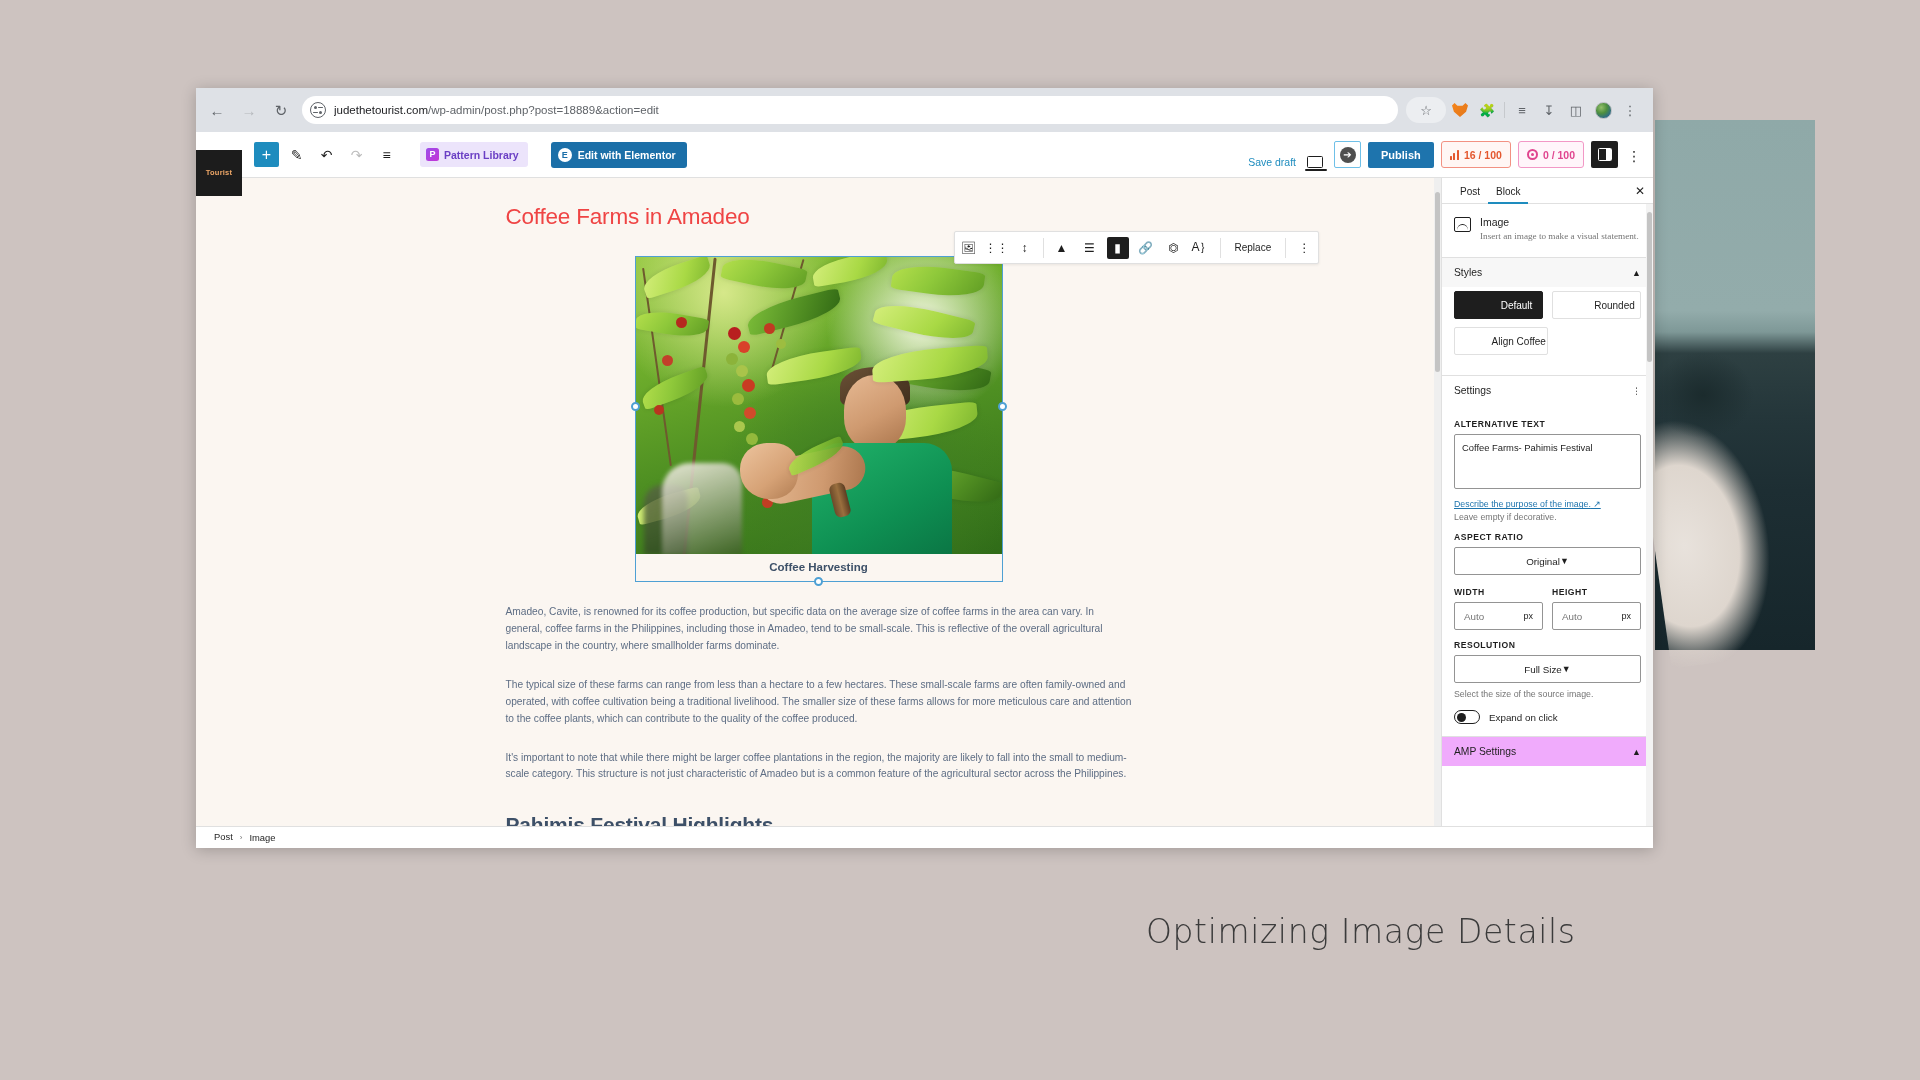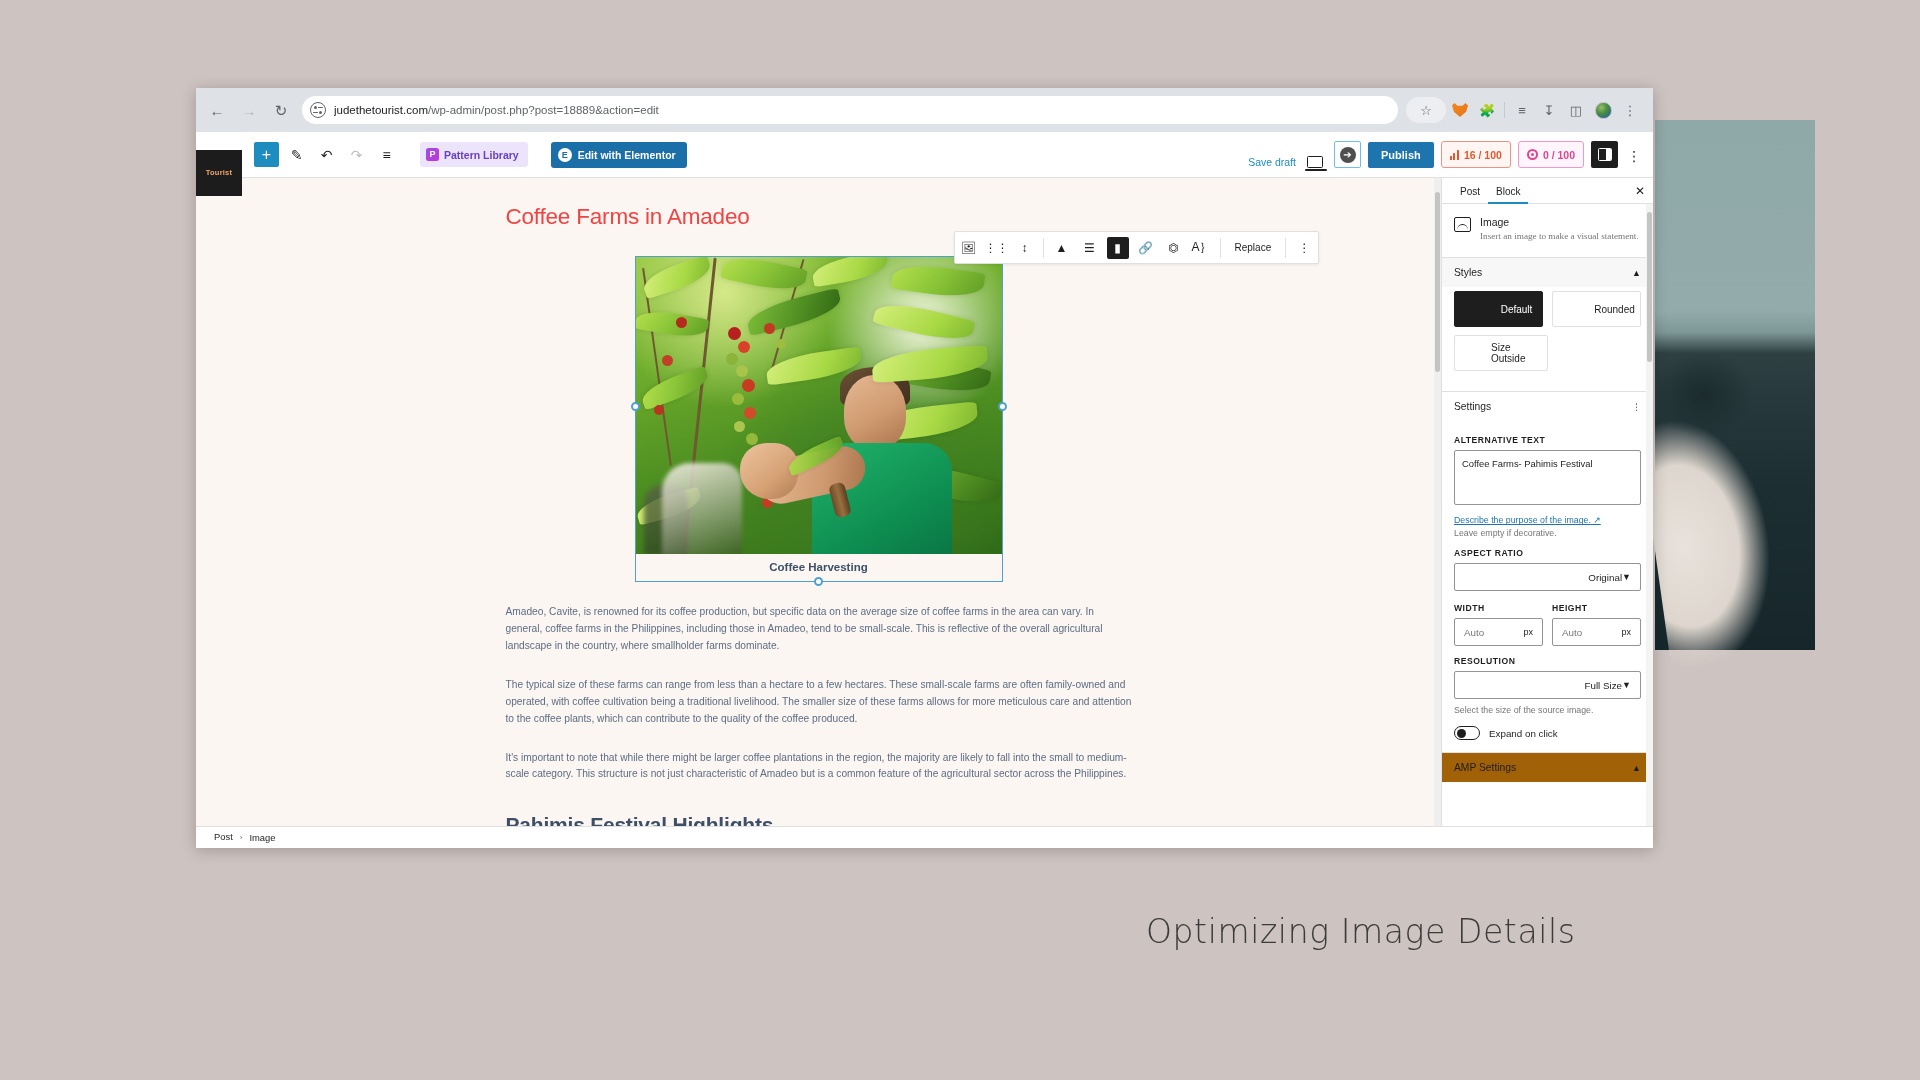"Default" .style-btn { height: 36px -> 28px }
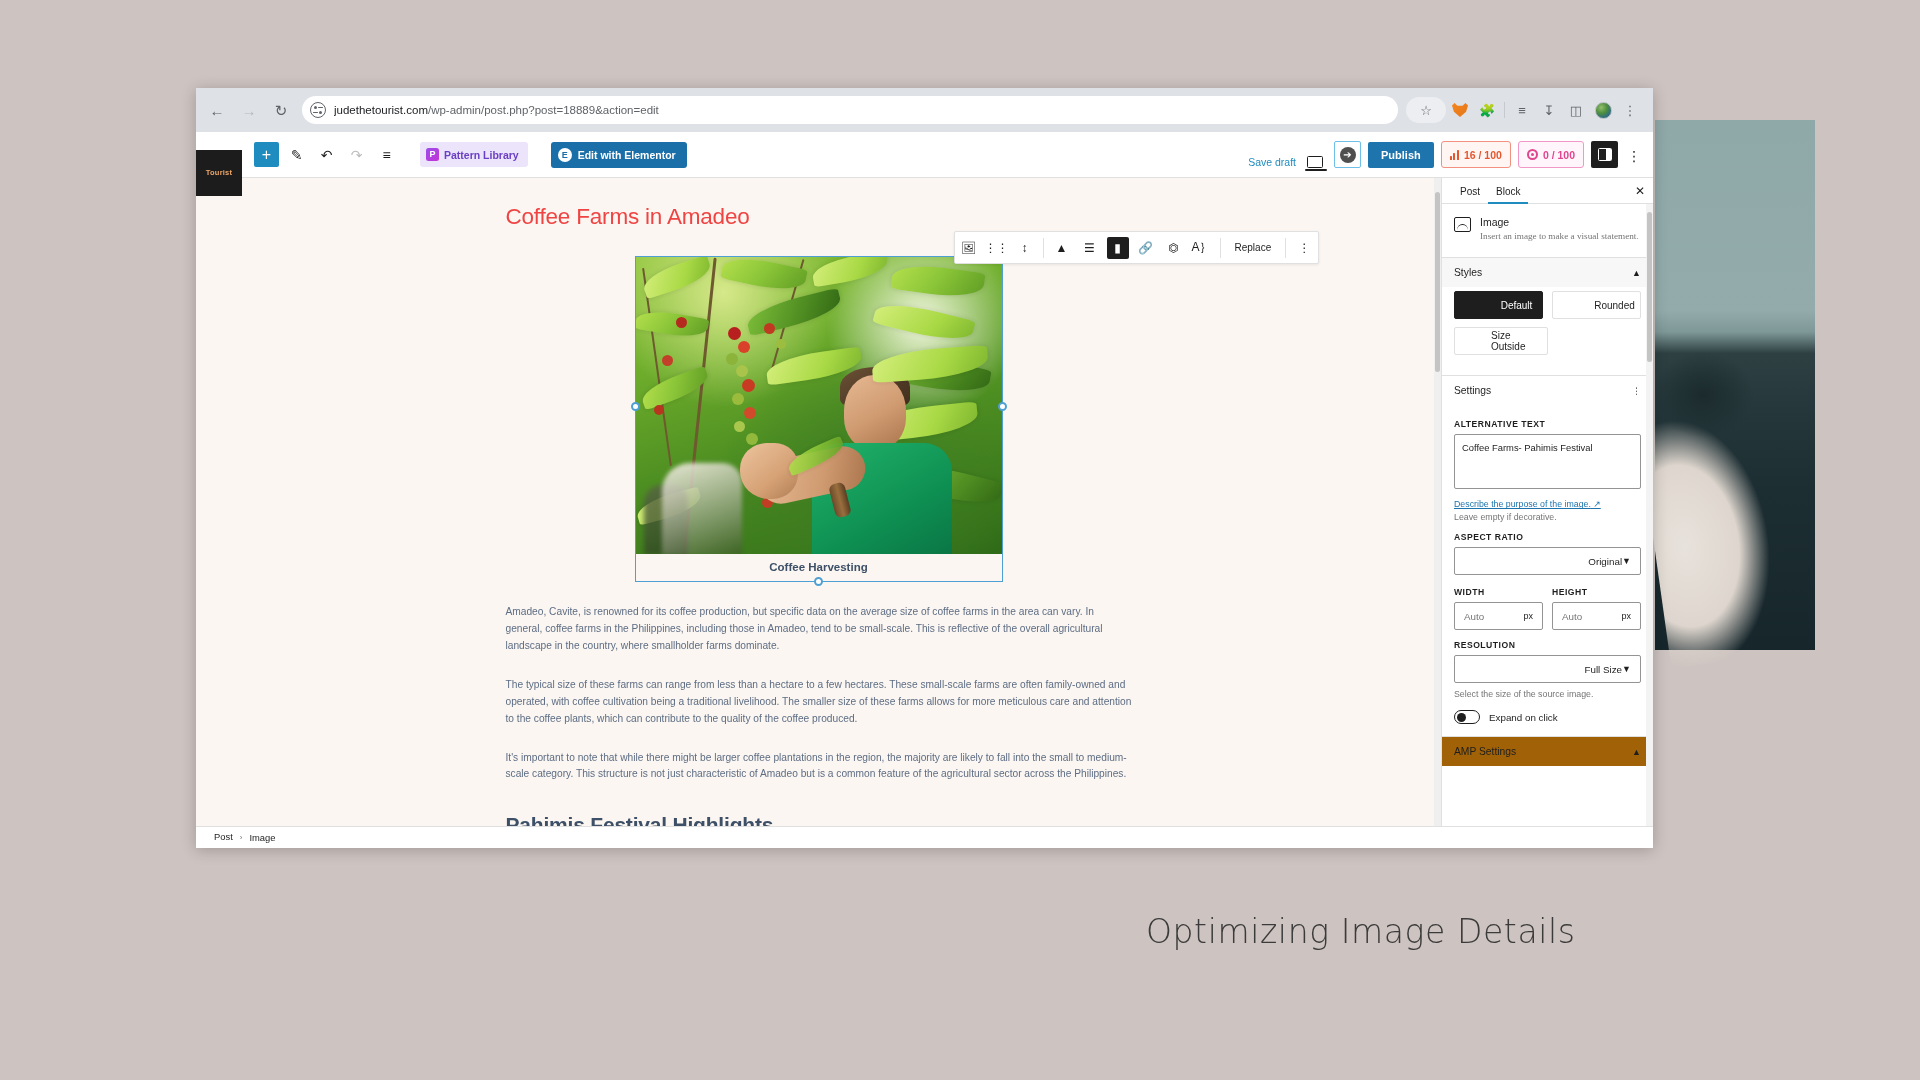"Size Outside" div.style-btn { text: Size Outside -> Align Coffee }
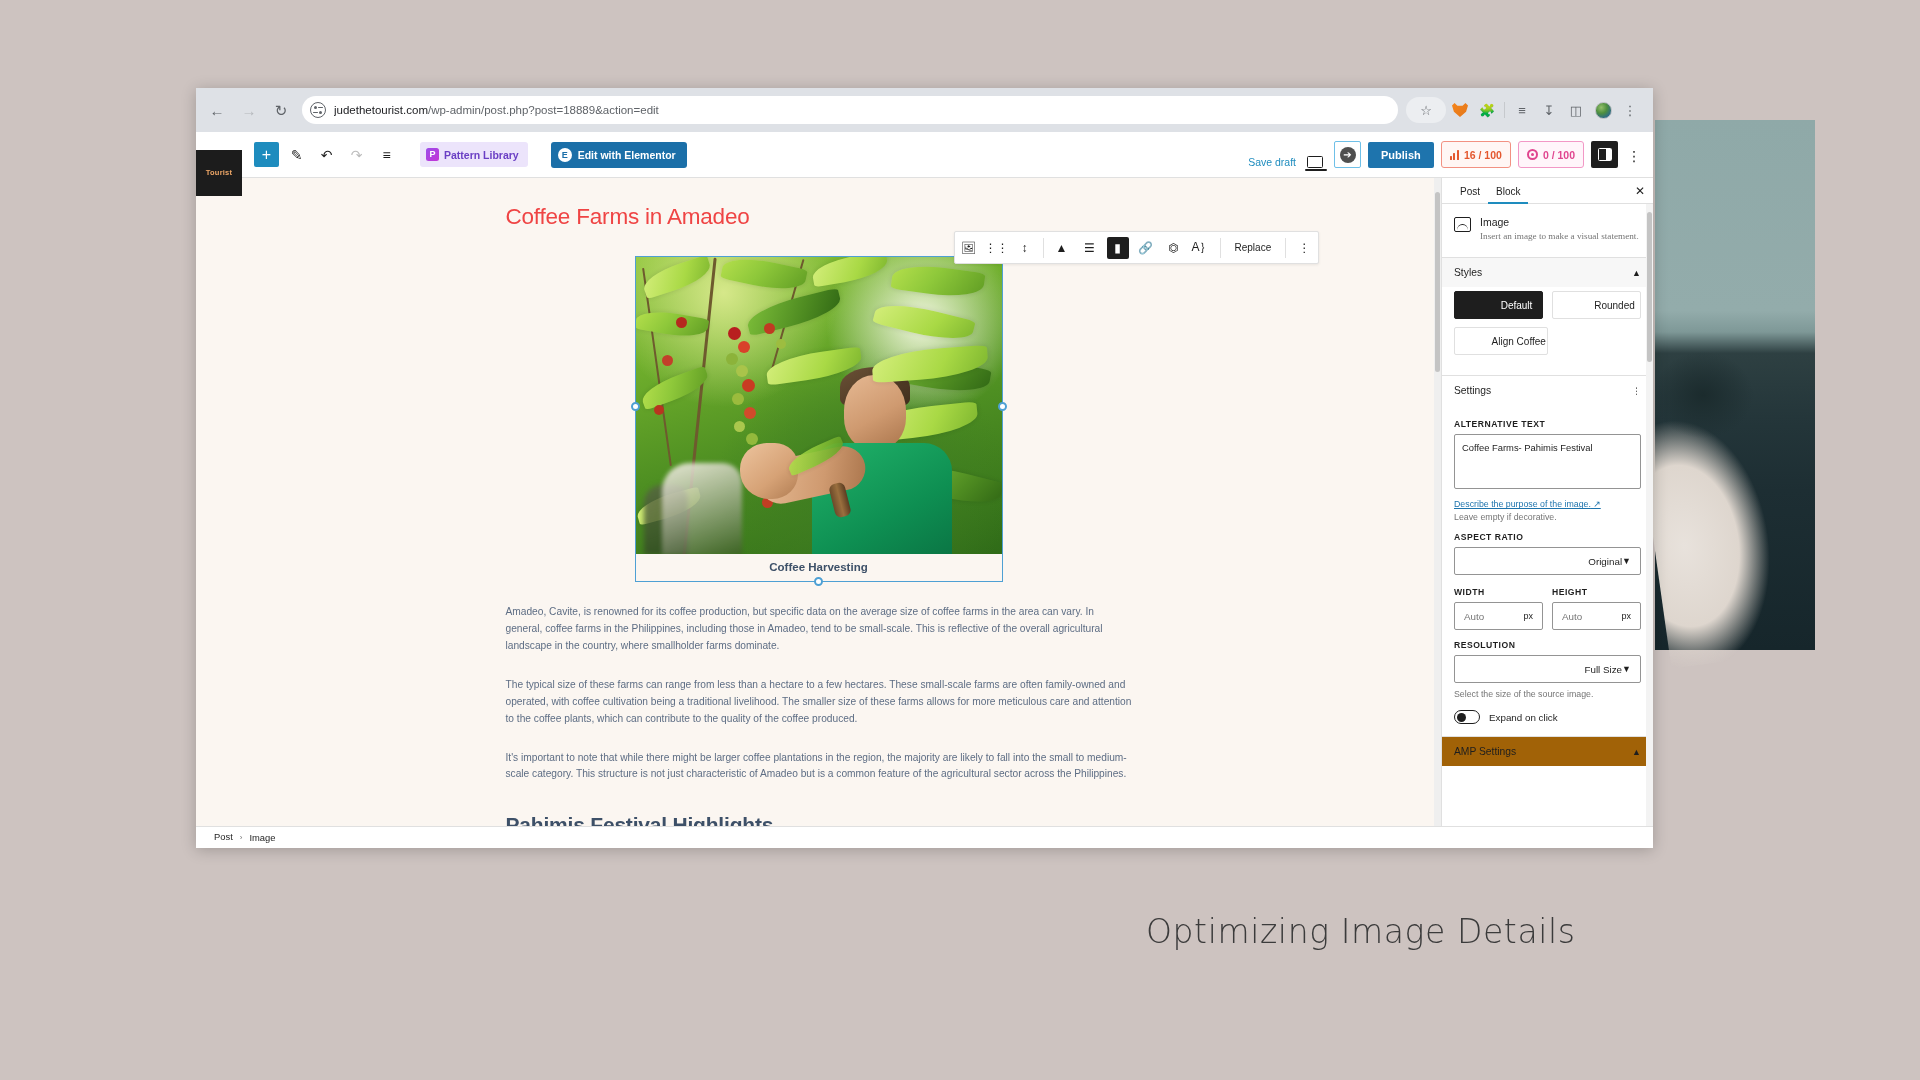"Original" .sb-select { justify-content: flex-end -> center }
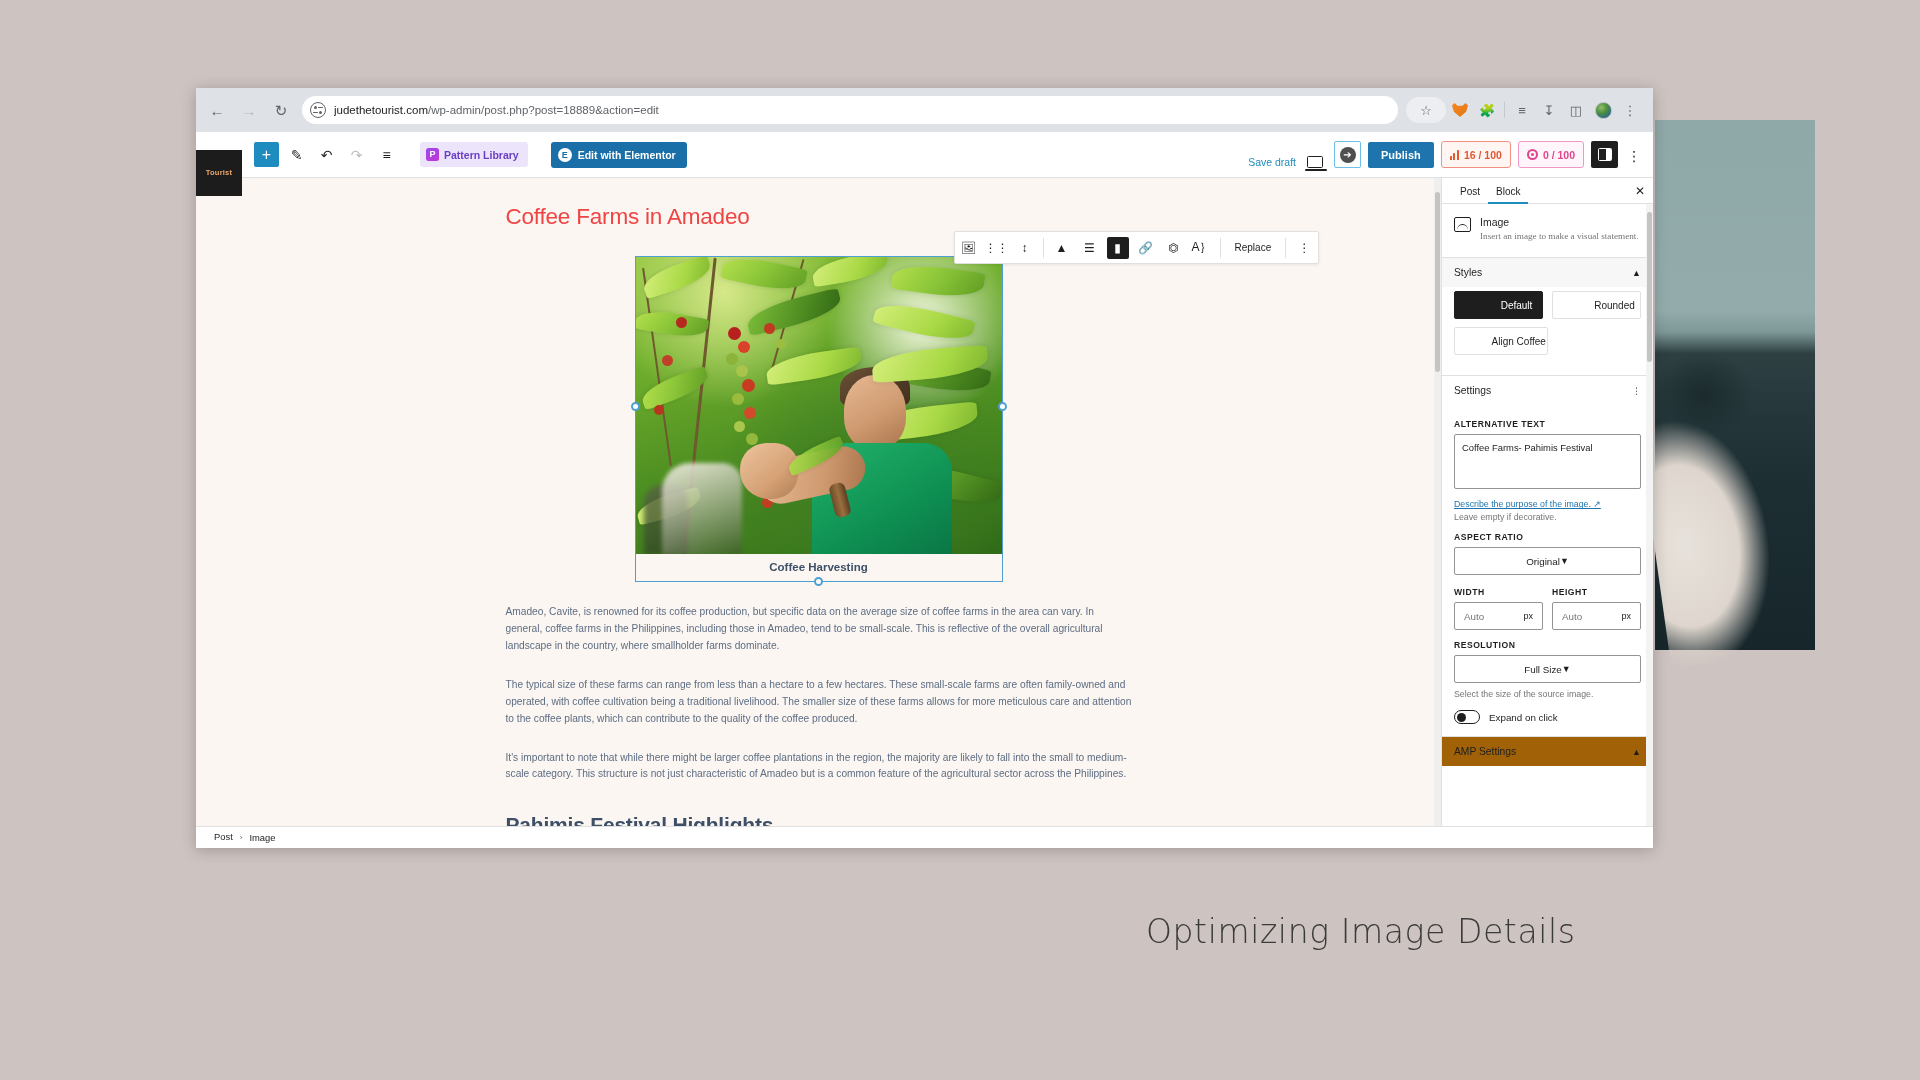"AMP Settings" div.sb-section-head { background: #a16207 -> #f0abfc }
